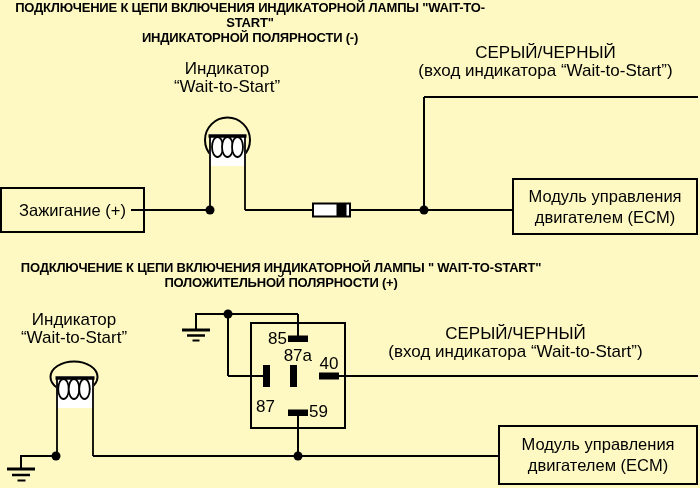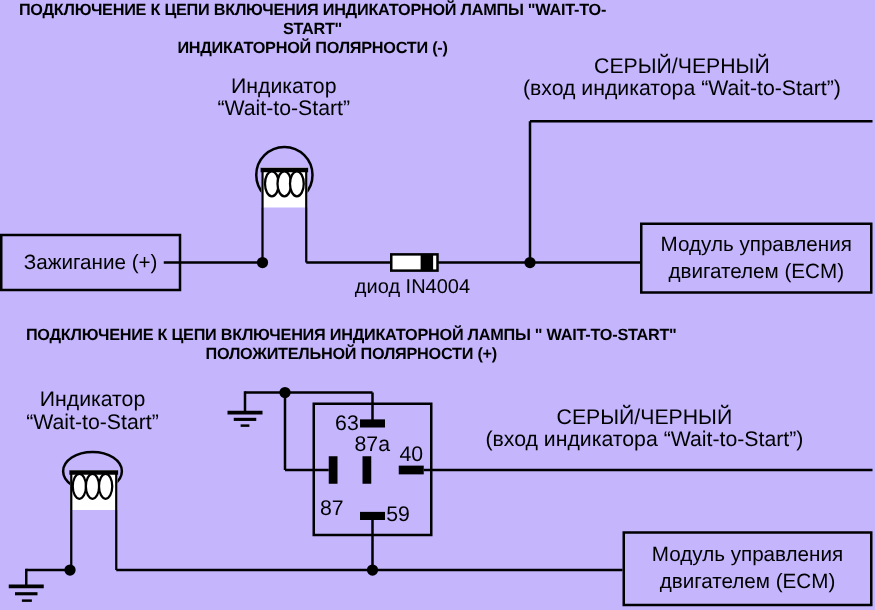"ПОДКЛЮЧЕНИЕ К ЦЕПИ ВКЛЮЧЕНИЯ" #stage { background: #c4b5fd -> #fef9c3 }
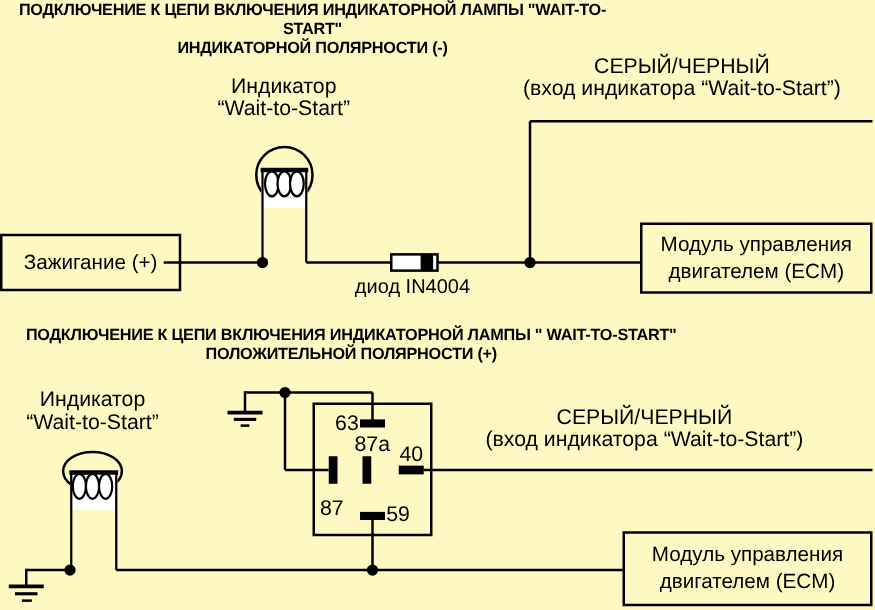"диод IN4004" div.abs { html: <div> <span>диод IN4004</span> </div> -> none }
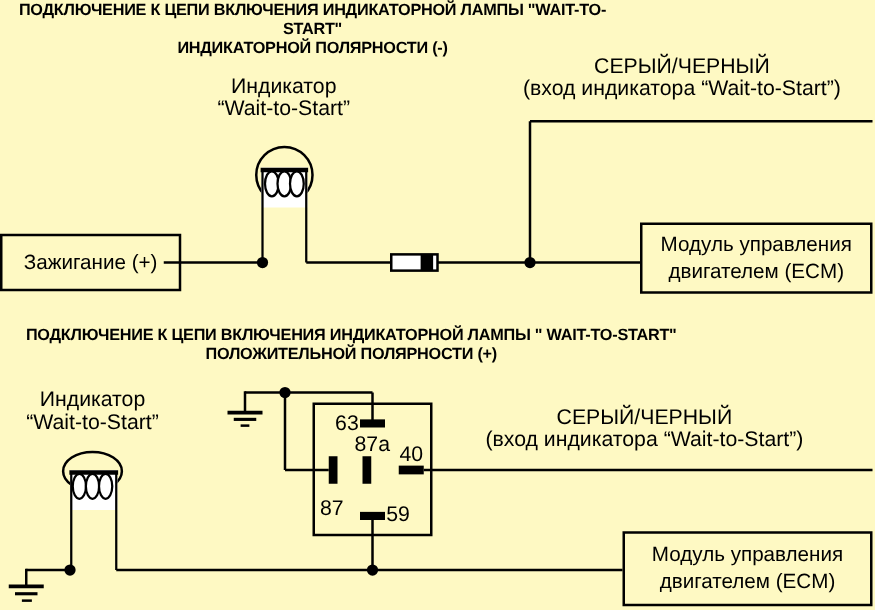"63" span { text: 63 -> 85 }
